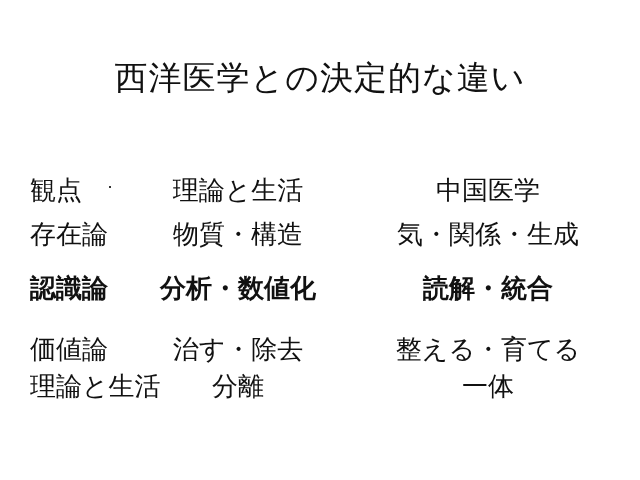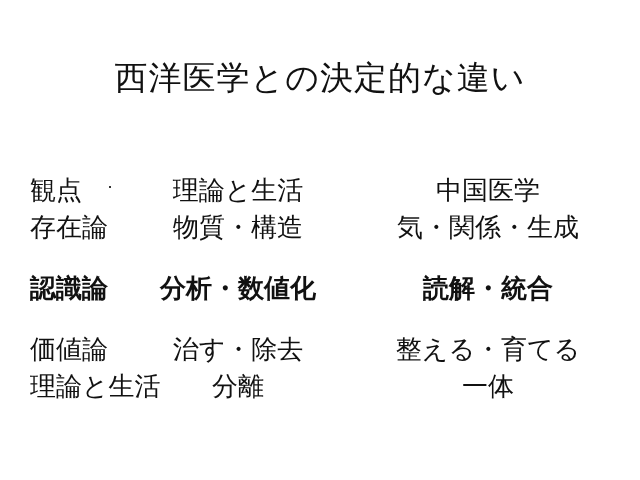"存在論" div.row { top: 207px -> 214px }
